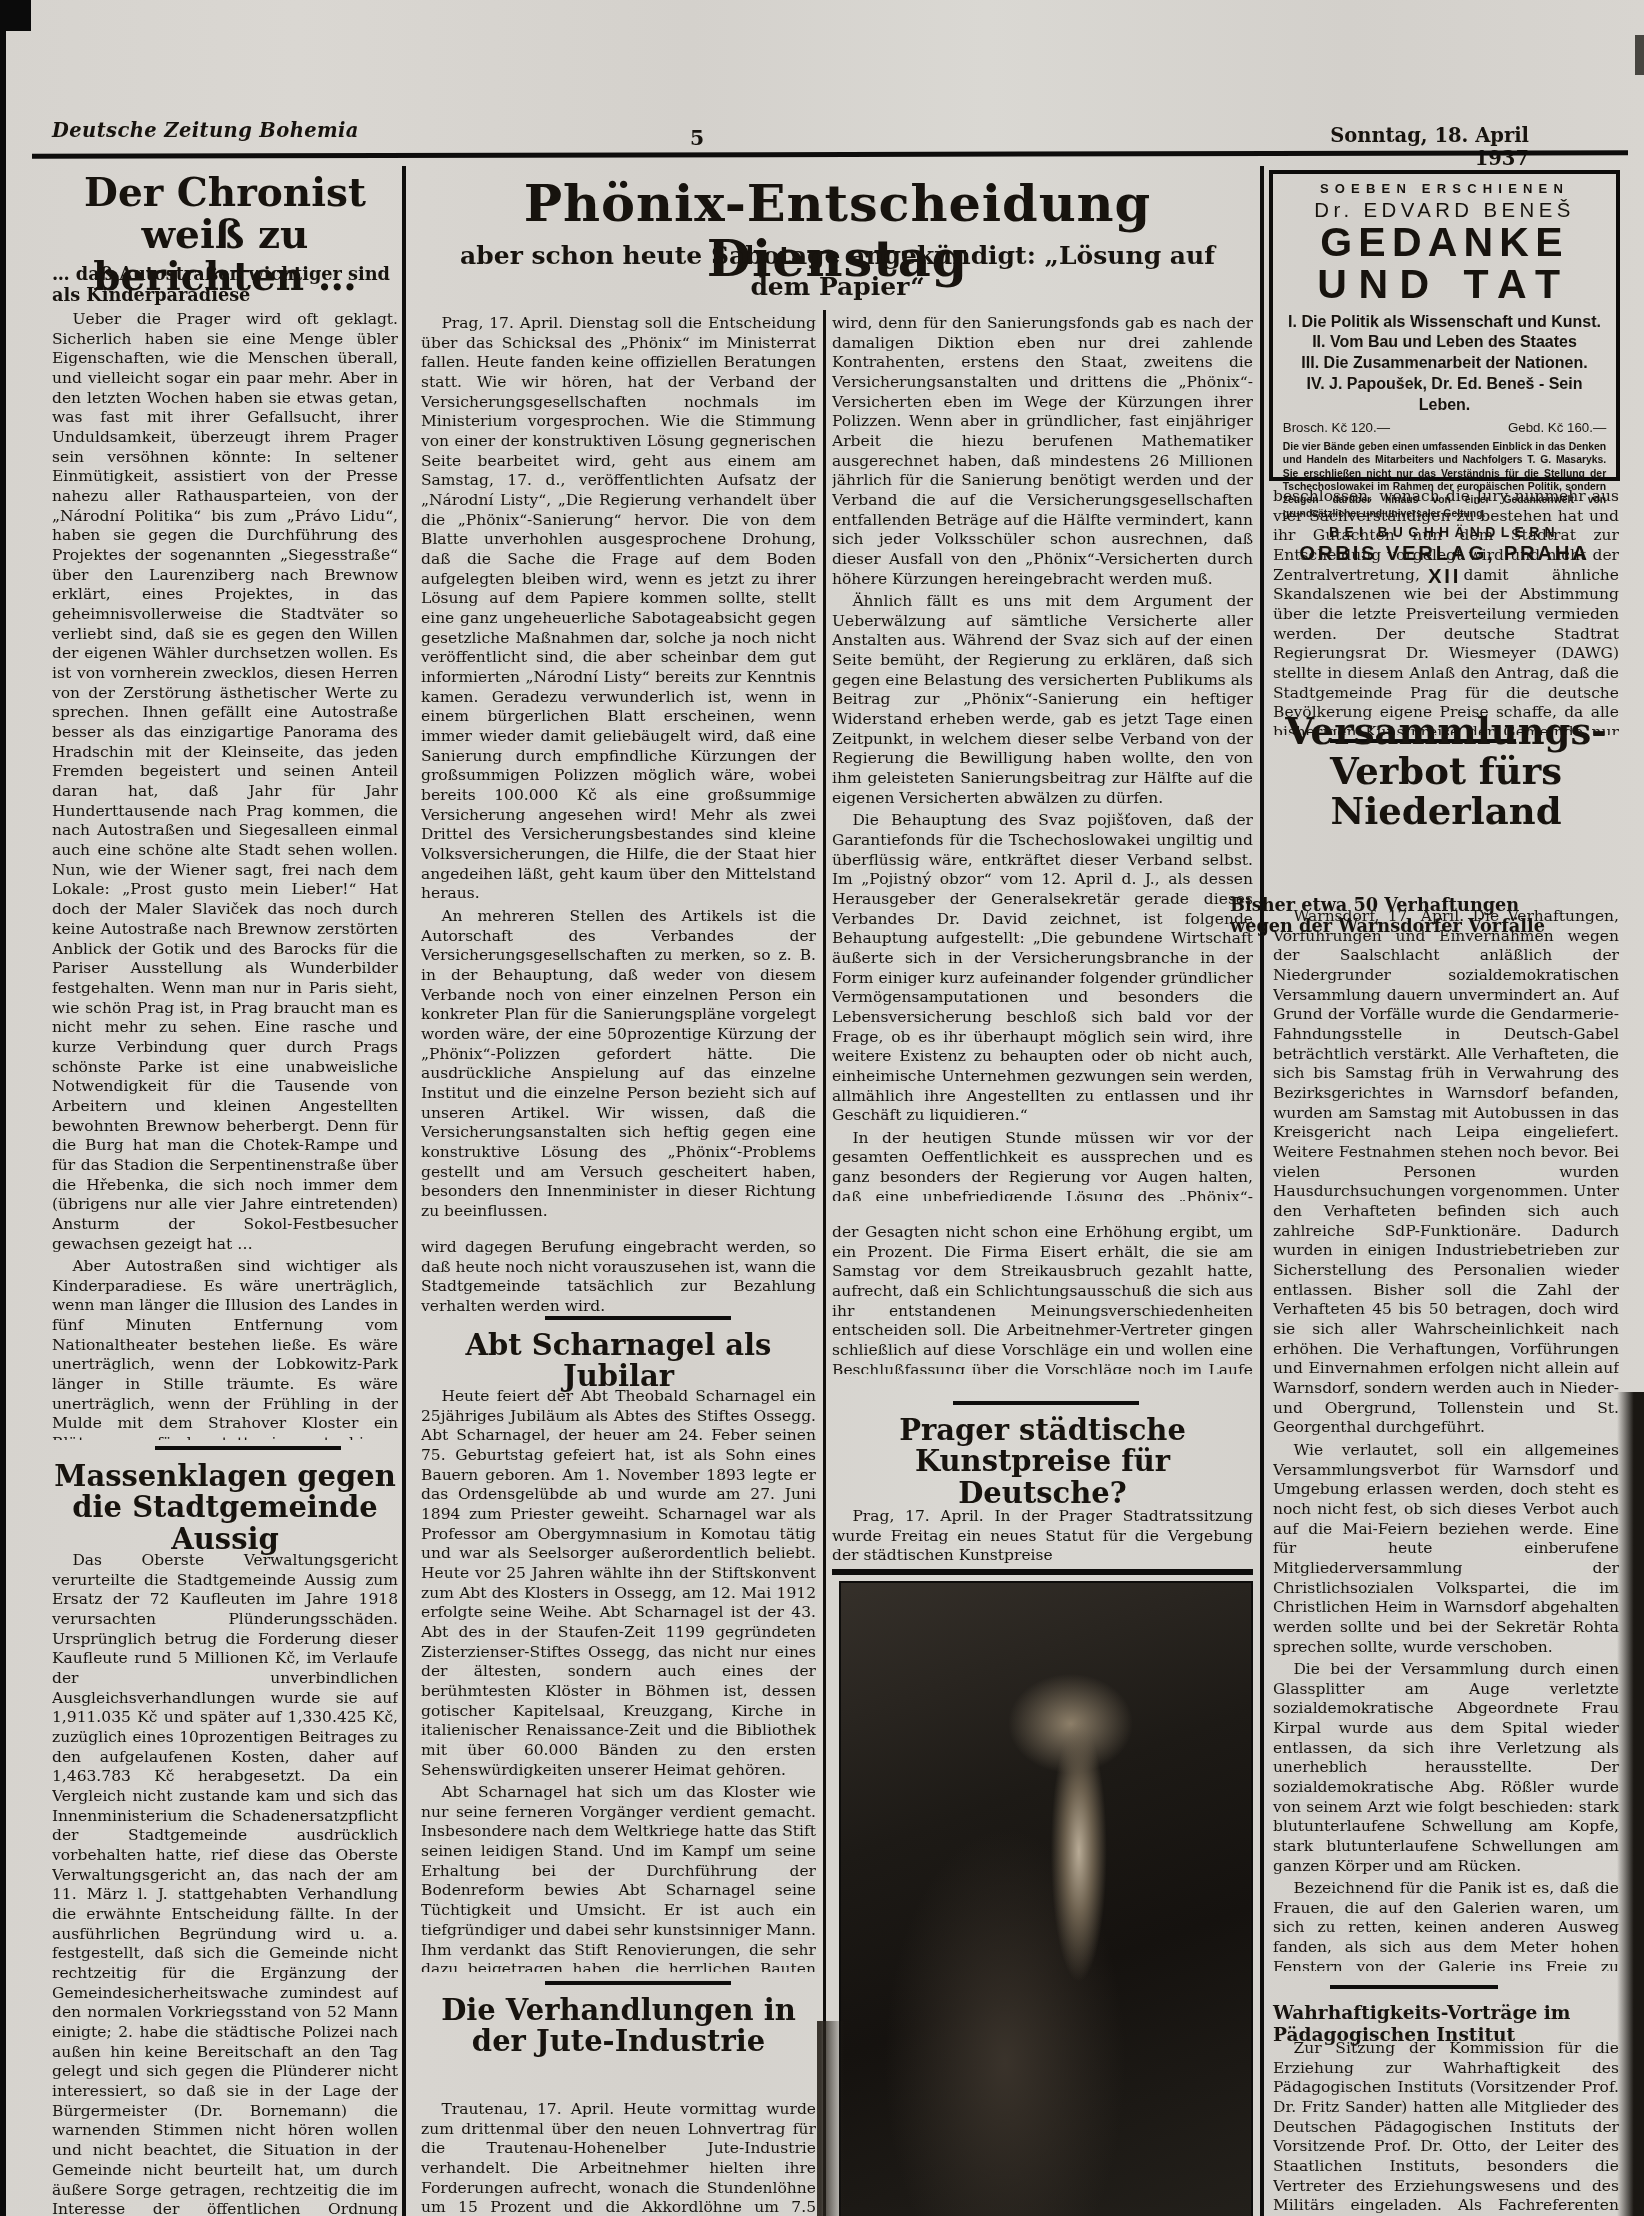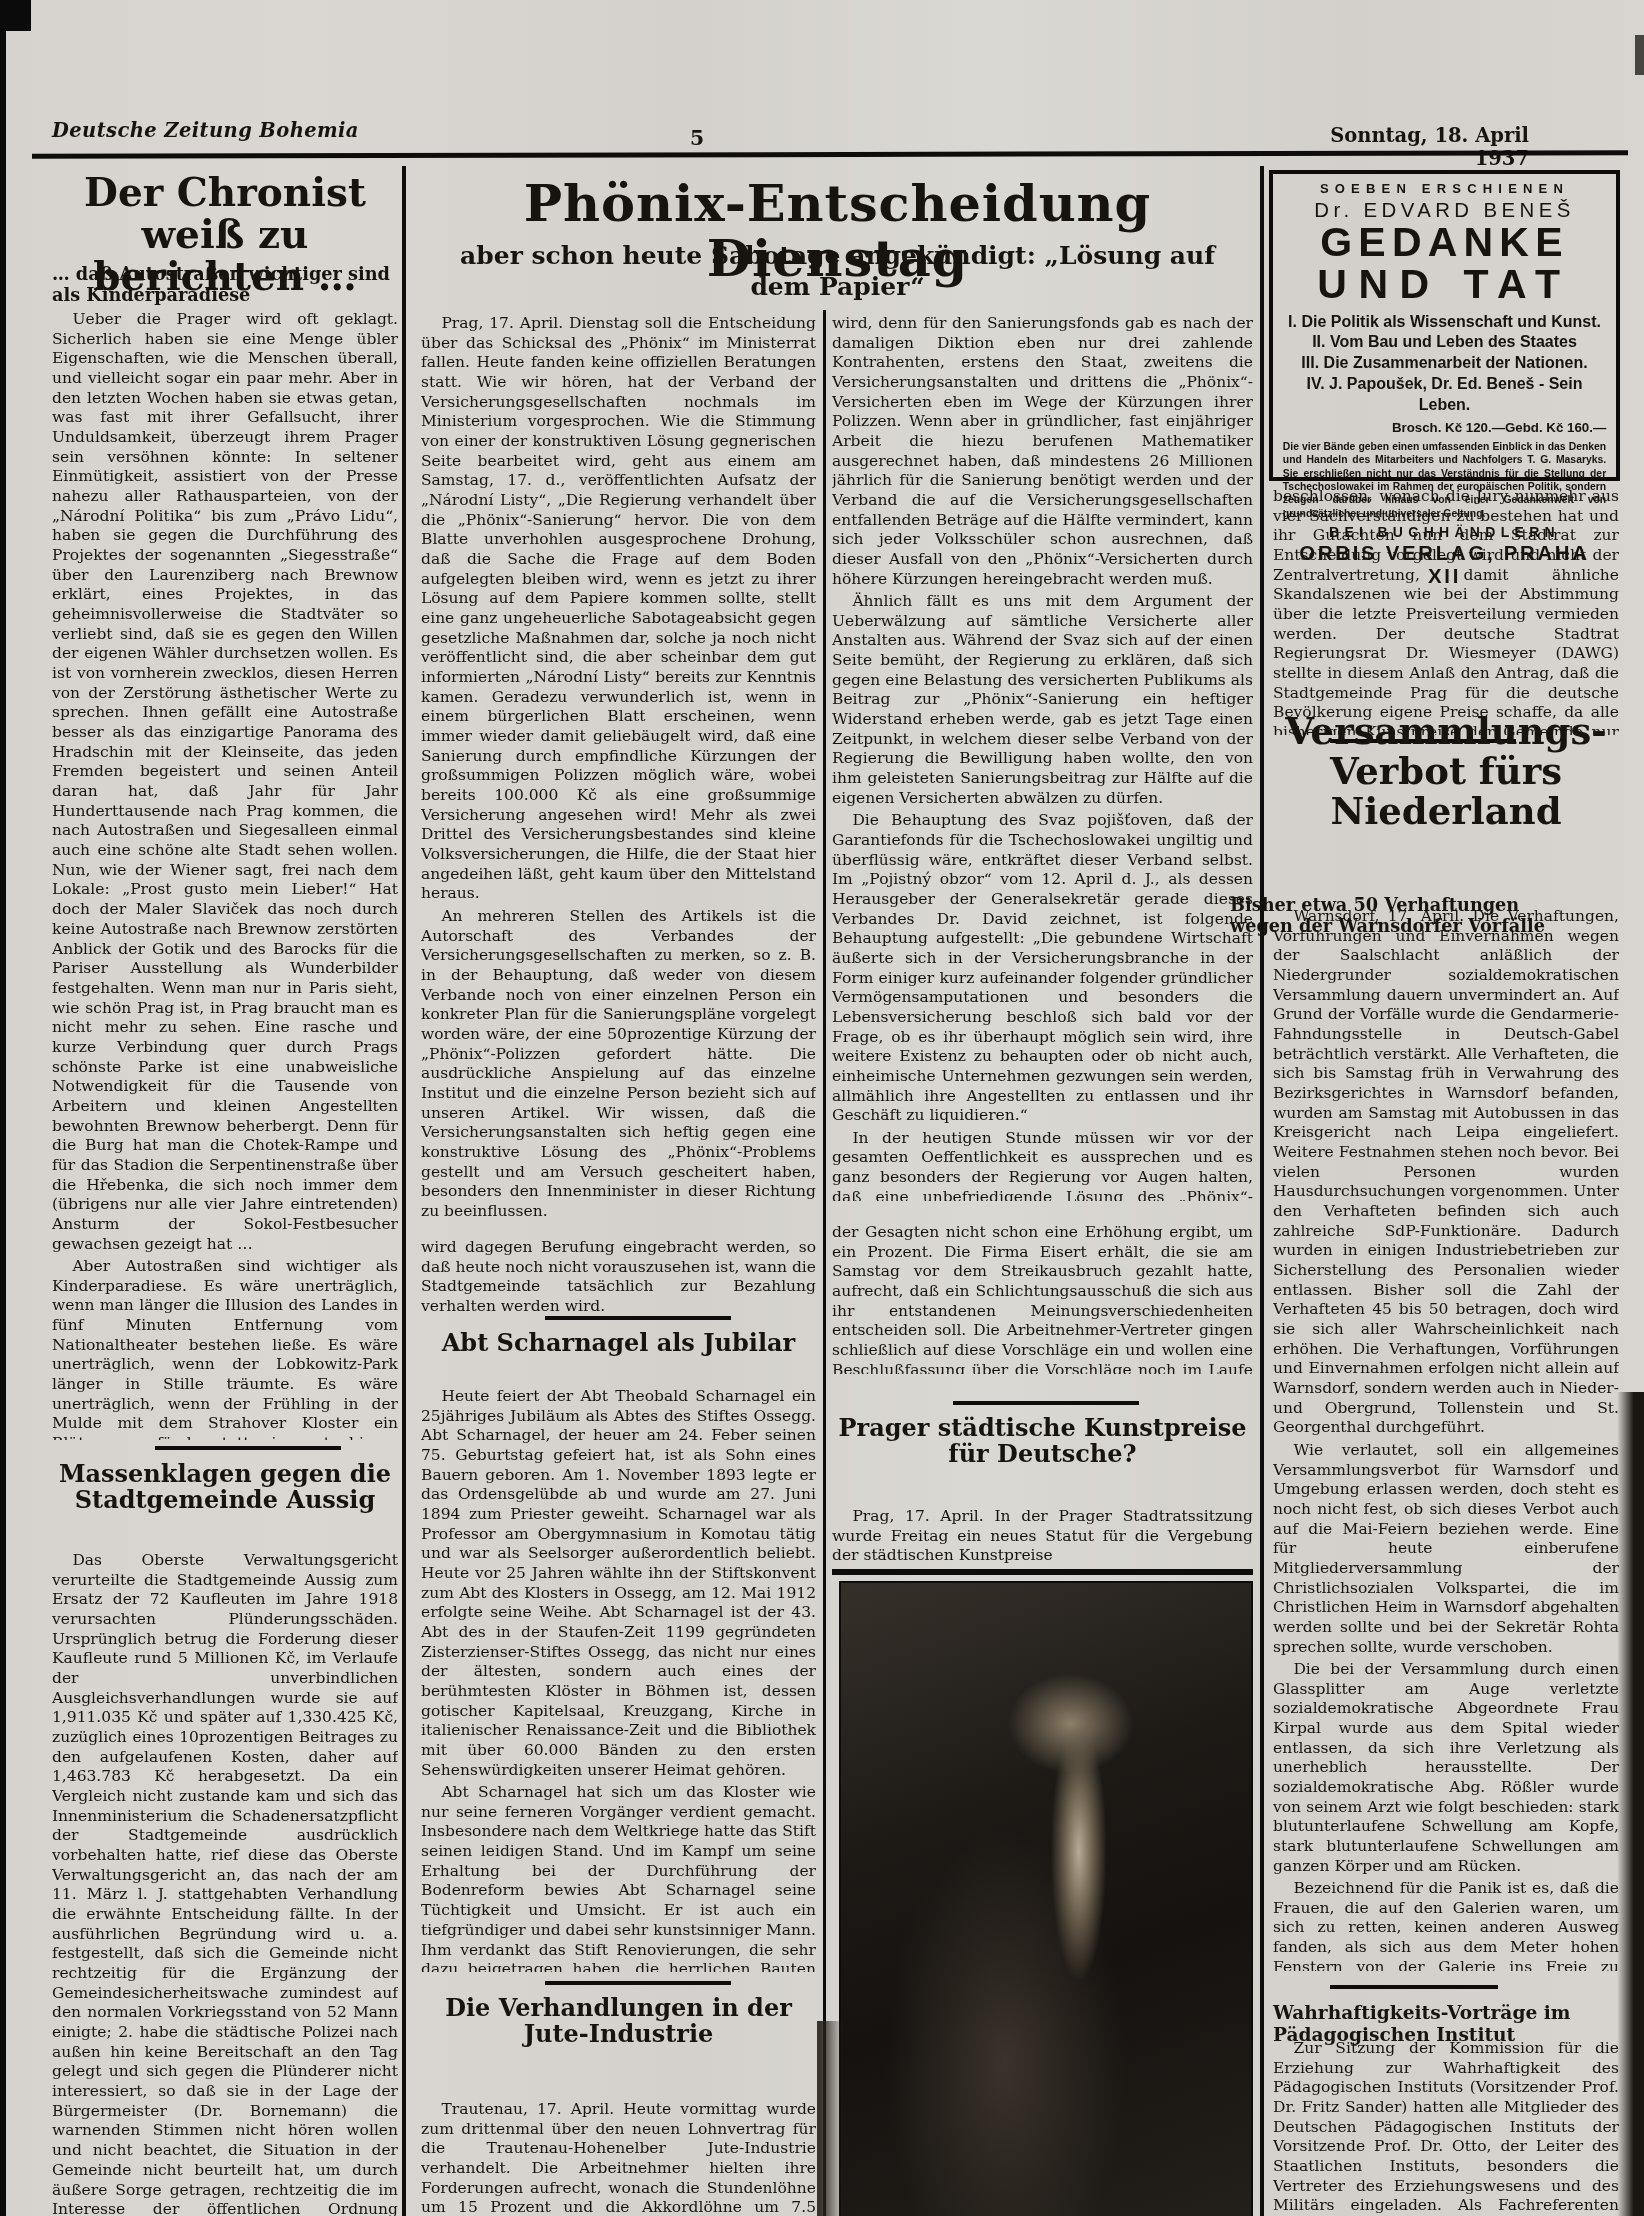"Brosch. Kč 120.—" .ad-price { font-weight: bold -> normal; justify-content: flex-end -> space-between }
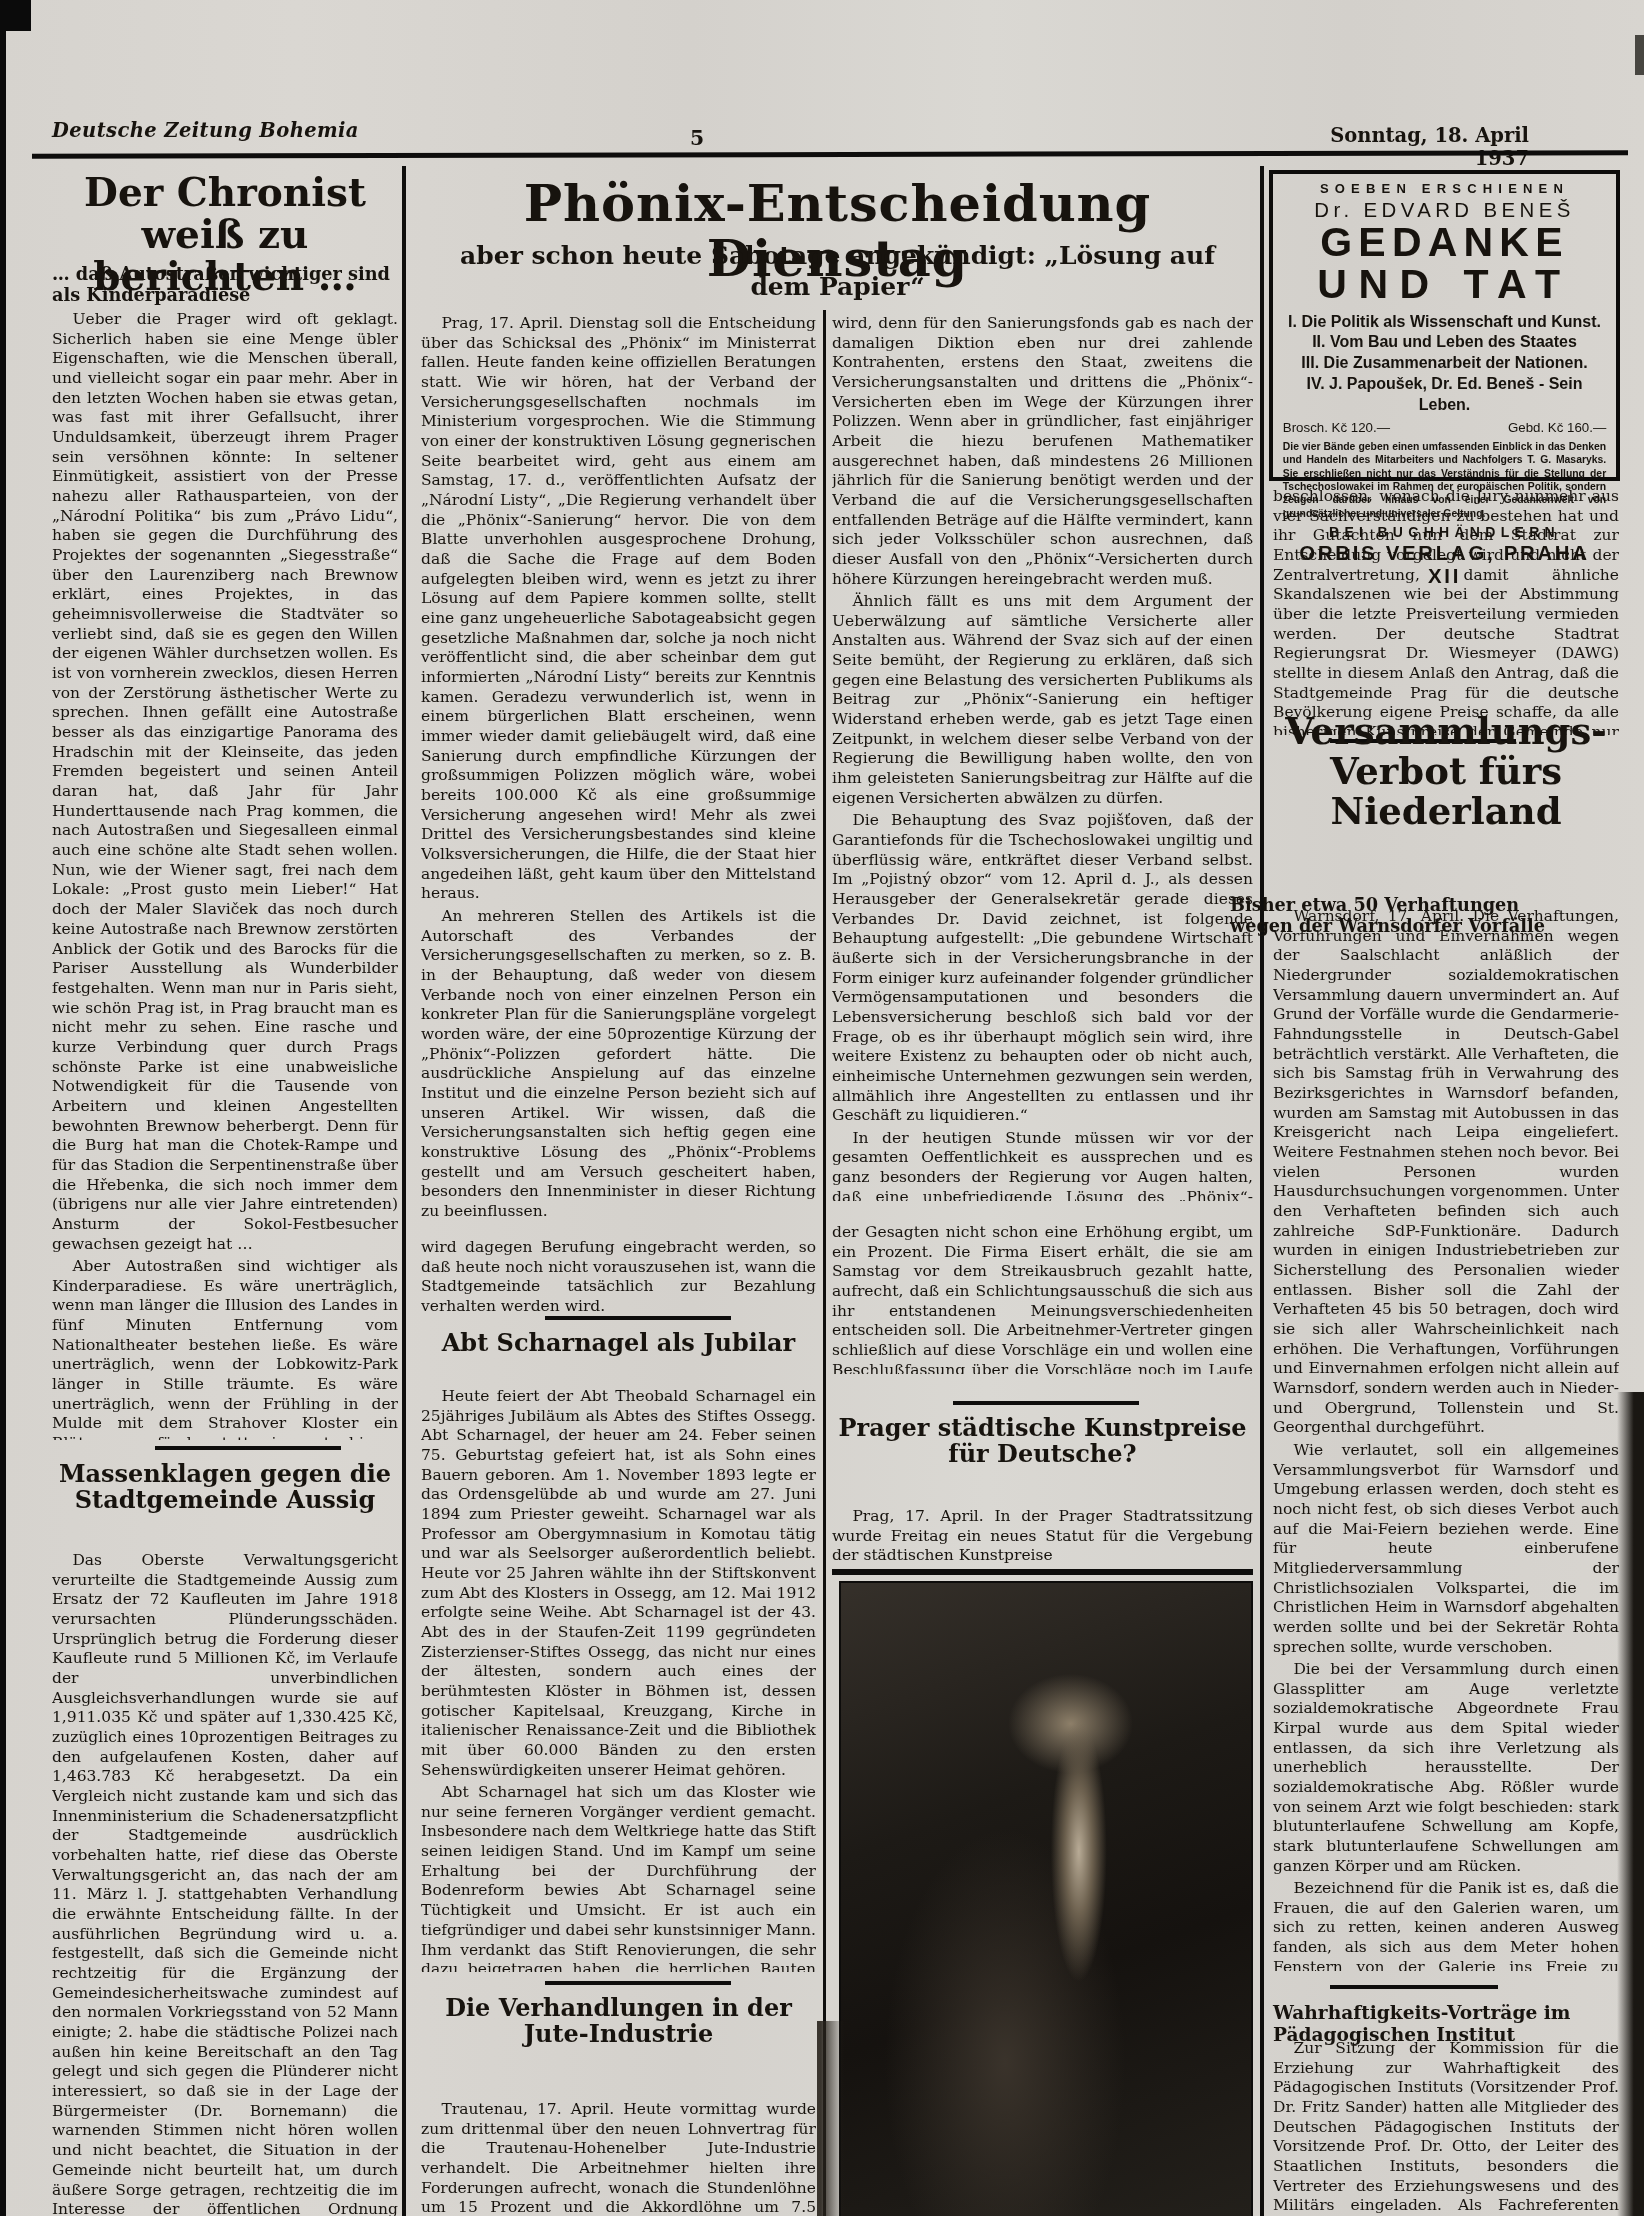"Abt Scharnagel als Jubilar" .h-section { font-size: 24px -> 29px }
